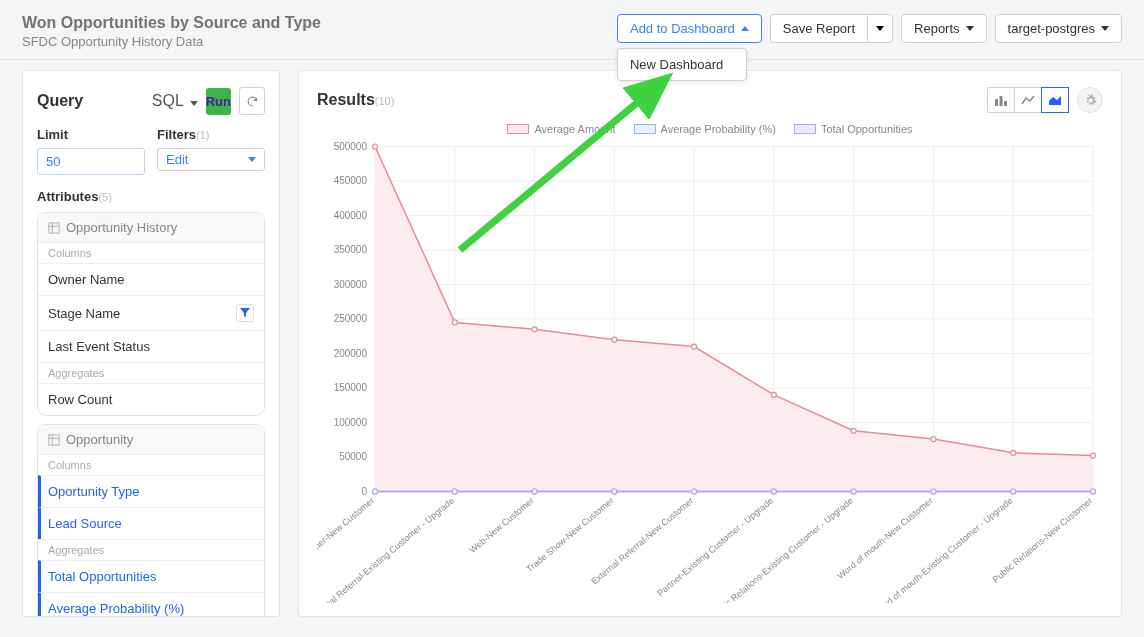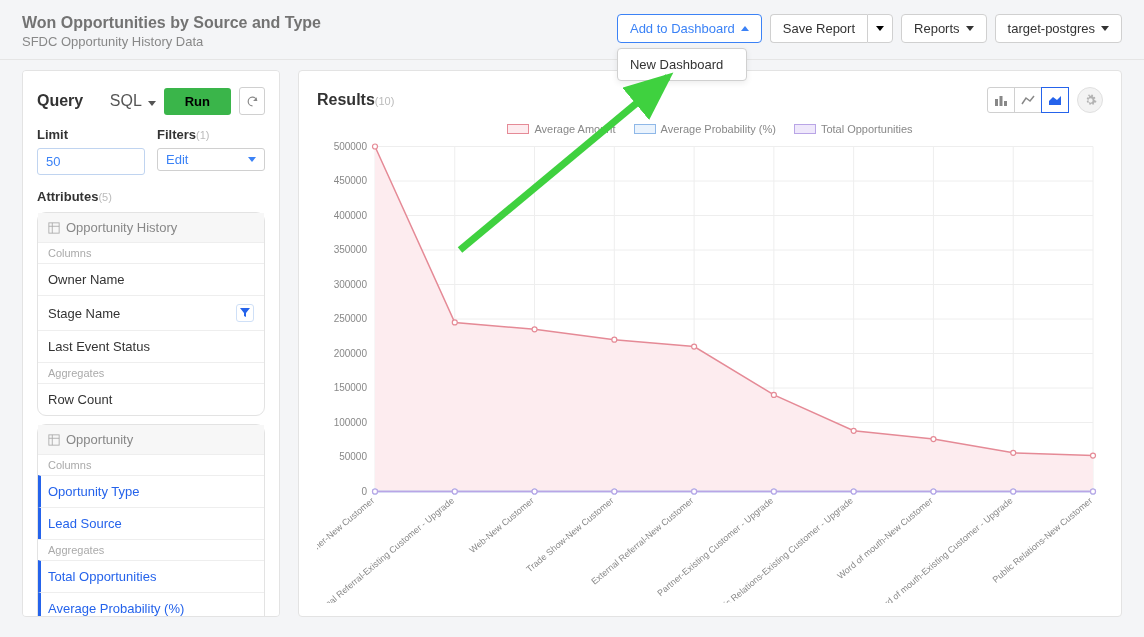"Run" .run-btn { color: #000000 -> #4c1d95; padding: 6px 21px -> 6px 0 }
